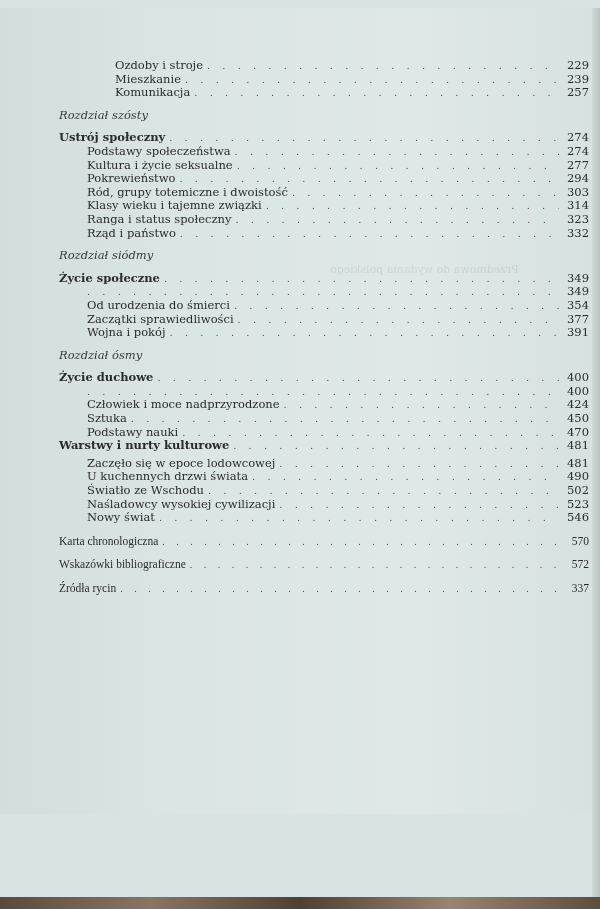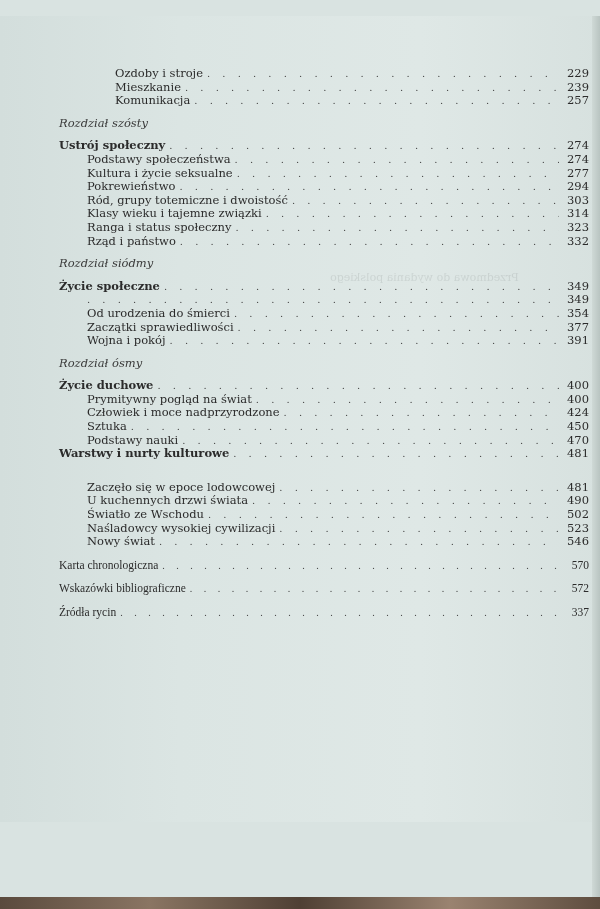"Ozdoby i stroje" .page { top: 16px -> 8px }
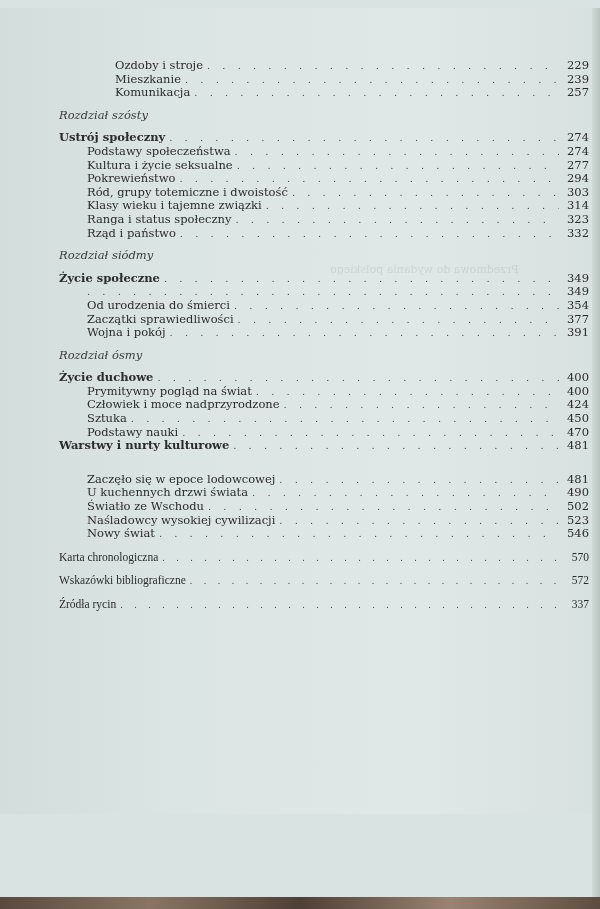"Prymitywny pogląd na świat" span.title { html: <span>Prymitywny pogląd na świat</span> -> none }
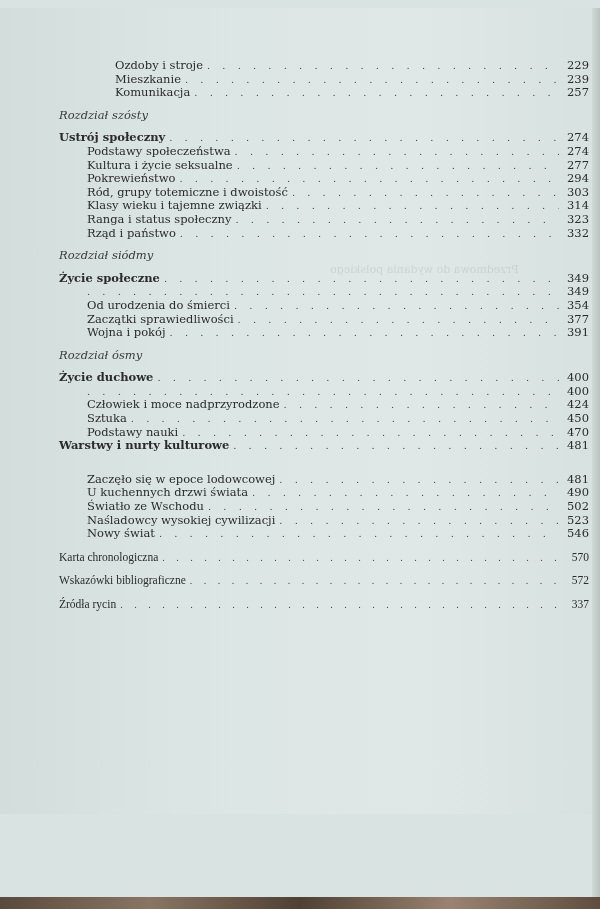"Warstwy i nurty kulturowe" div.entry { margin-bottom: 20px -> 4px }
